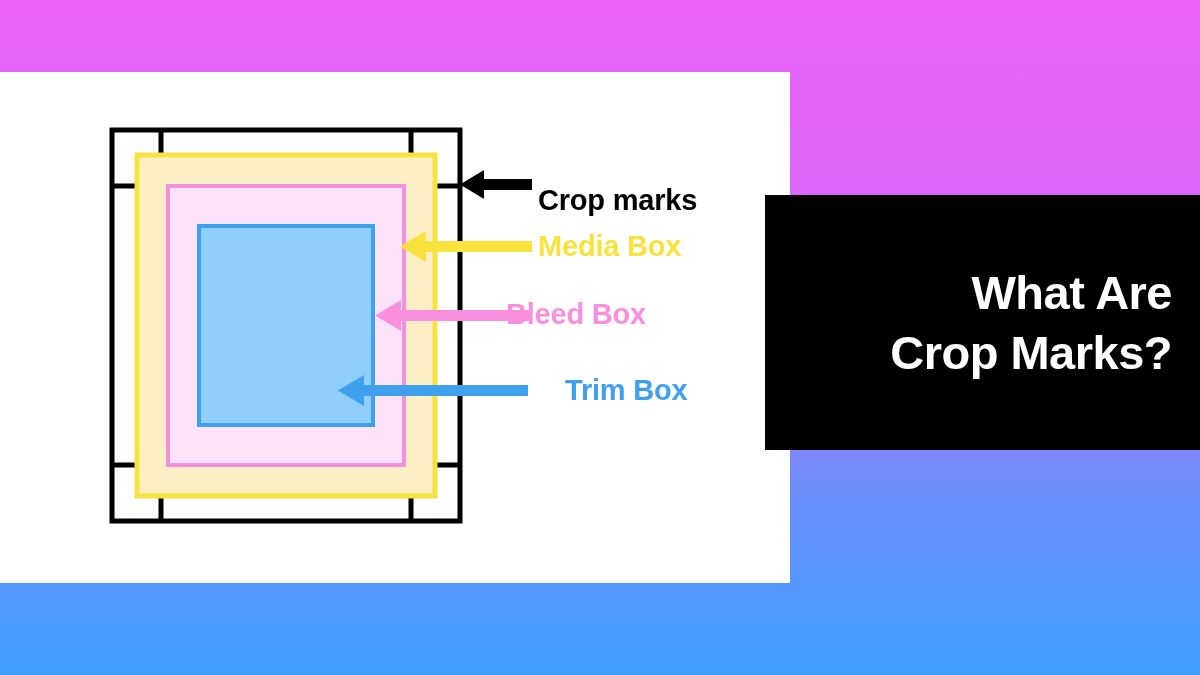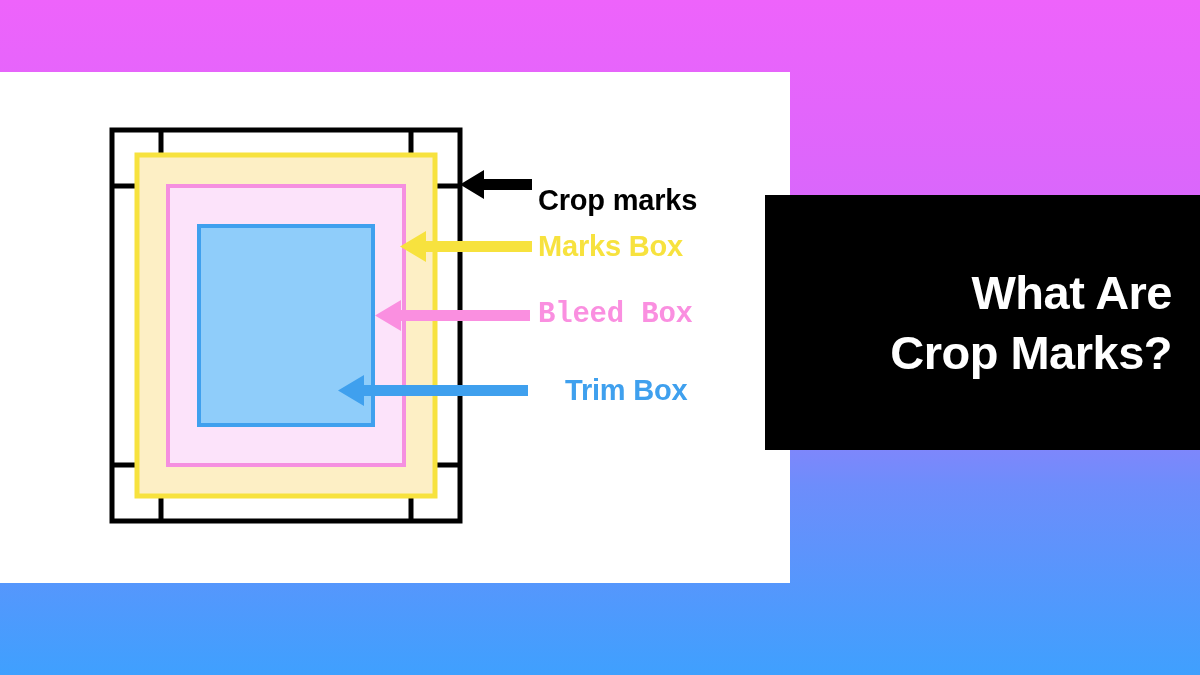"Marks Box" div.legend-label { text: Marks -> Media }
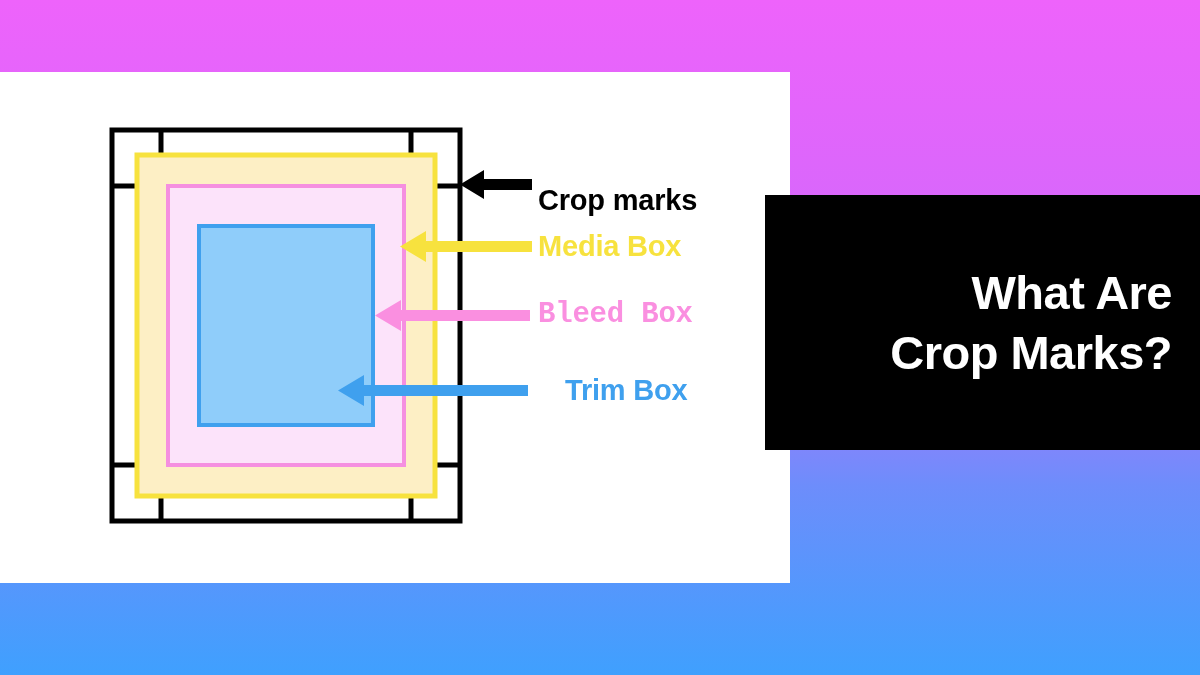"Bleed Box" #label-bleed-box { font-family: Liberation Mono, monospace -> none; left: 538px -> 506px }
